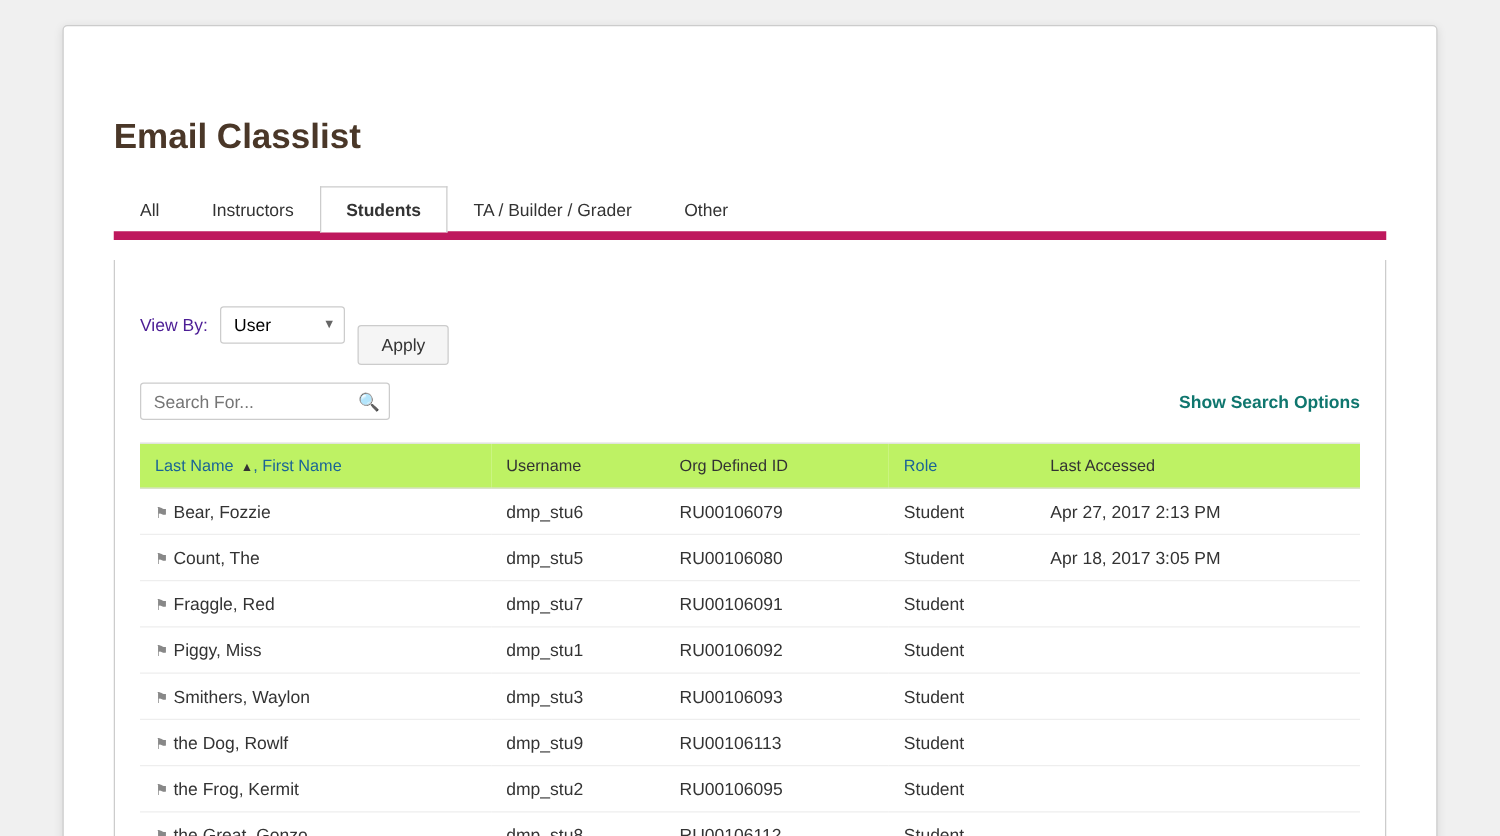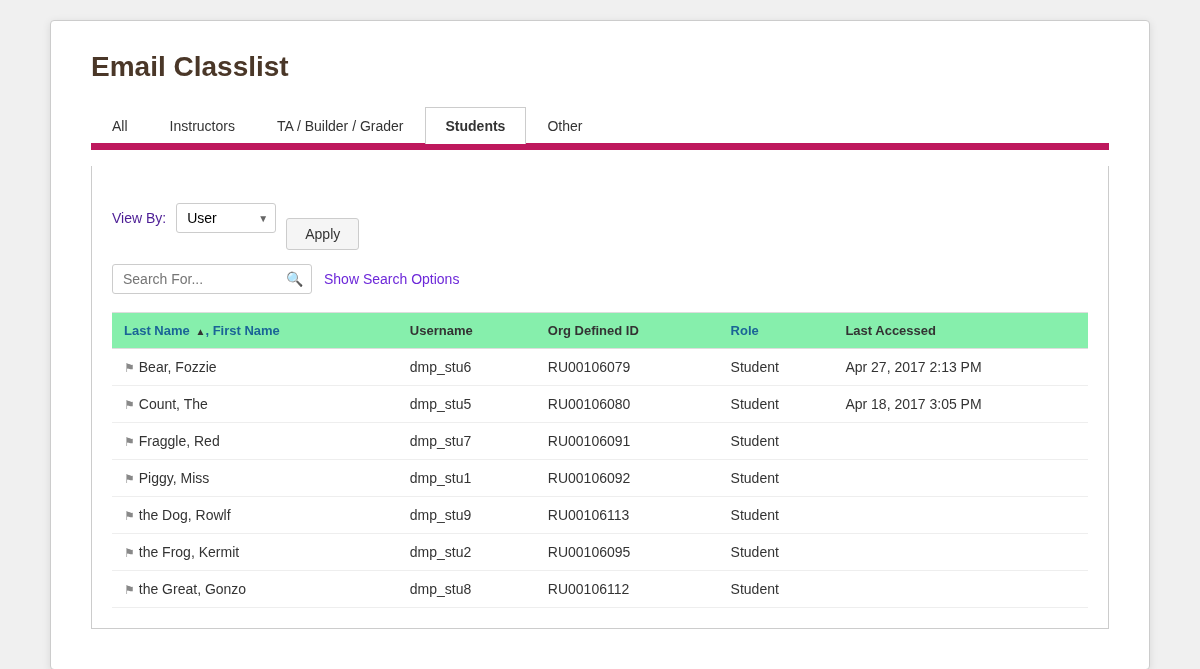"Email Classlist" .page-title { margin-top: none -> 42px }
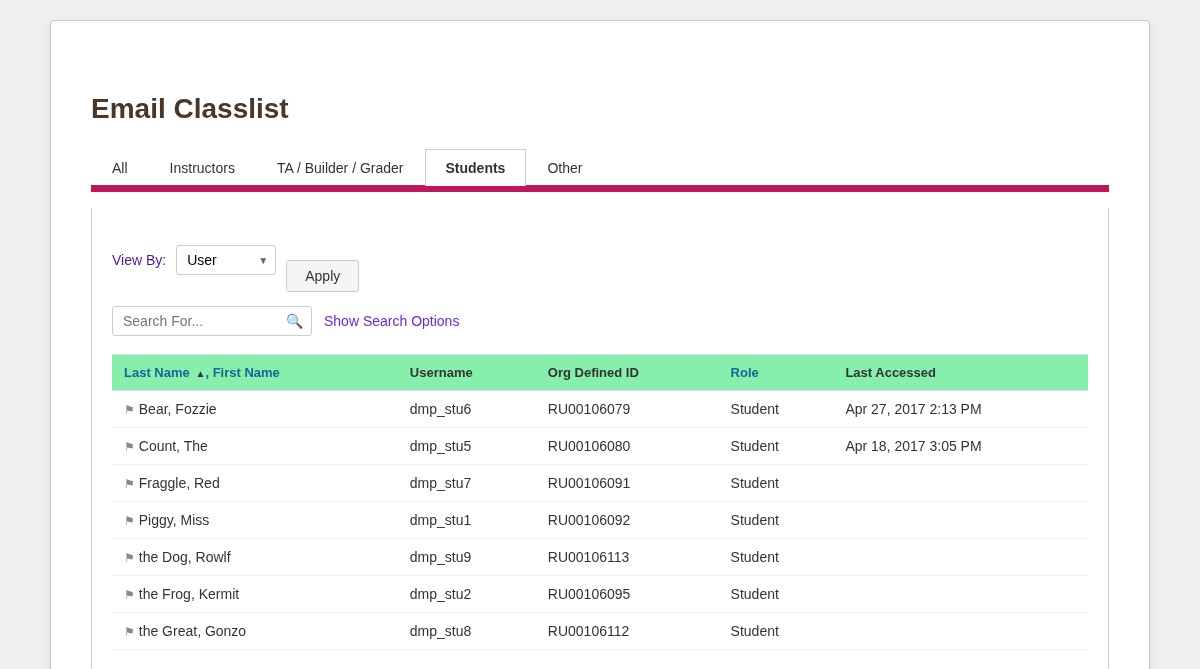"TA / Builder / Grader" div.tab { order: before "Students" -> after "Students" }
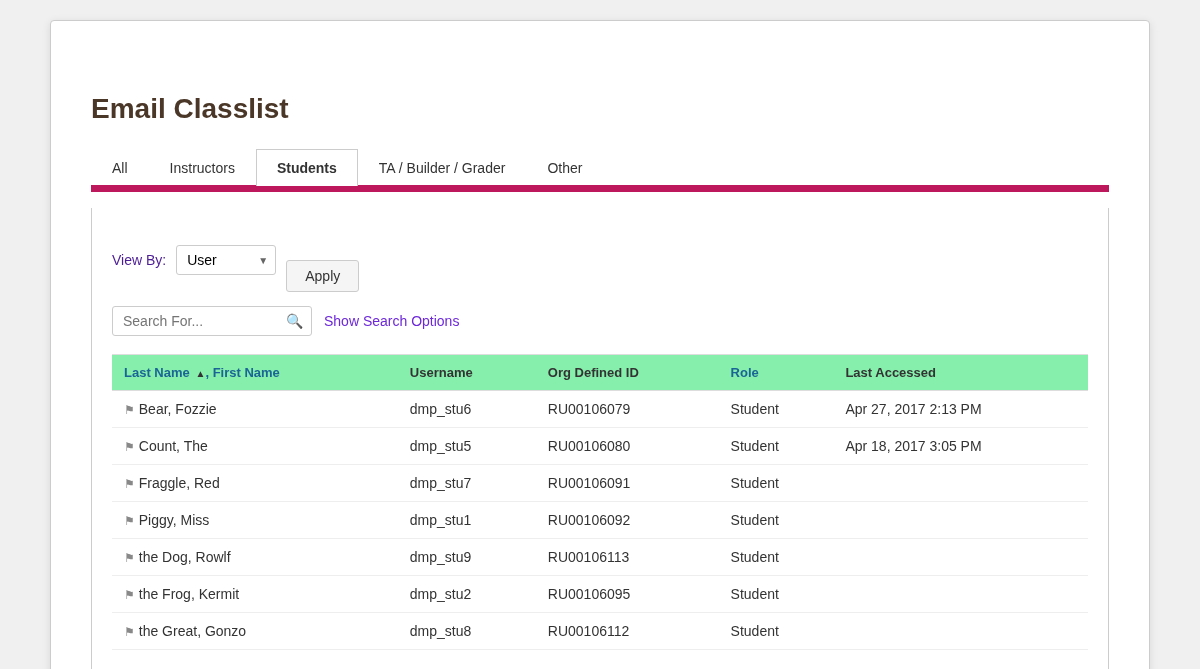"Search For..." .search-row { justify-content: none -> space-between }
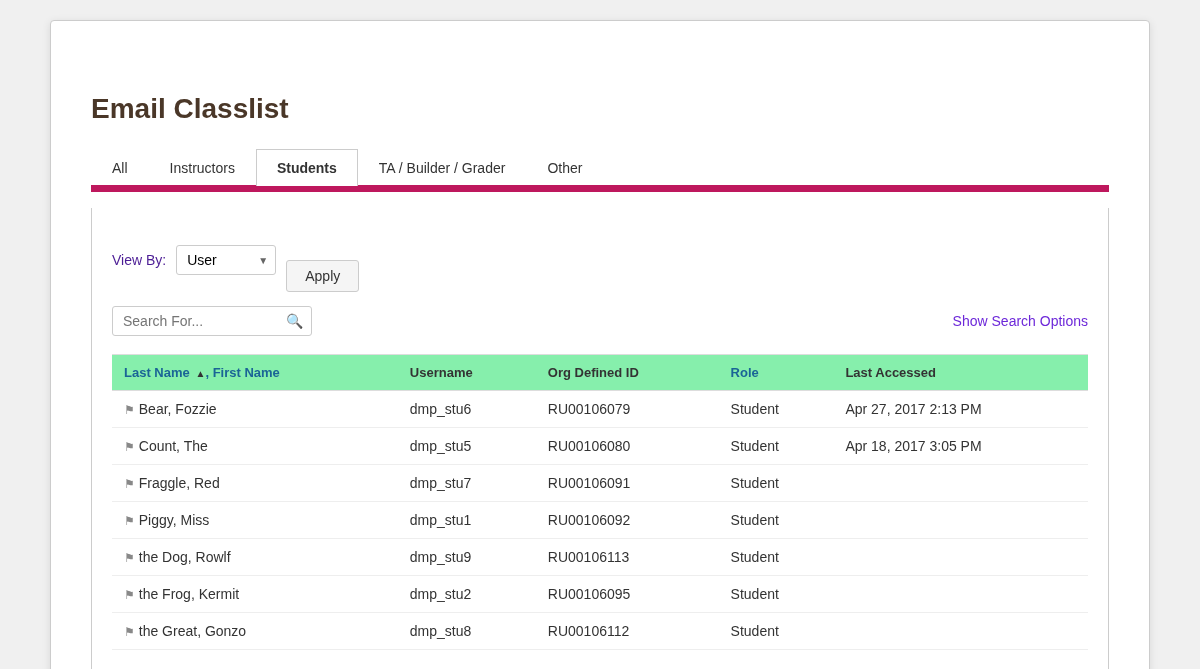"Show Search Options" .show-search-link { color: #6d28d9 -> #0f766e; font-weight: none -> bold }
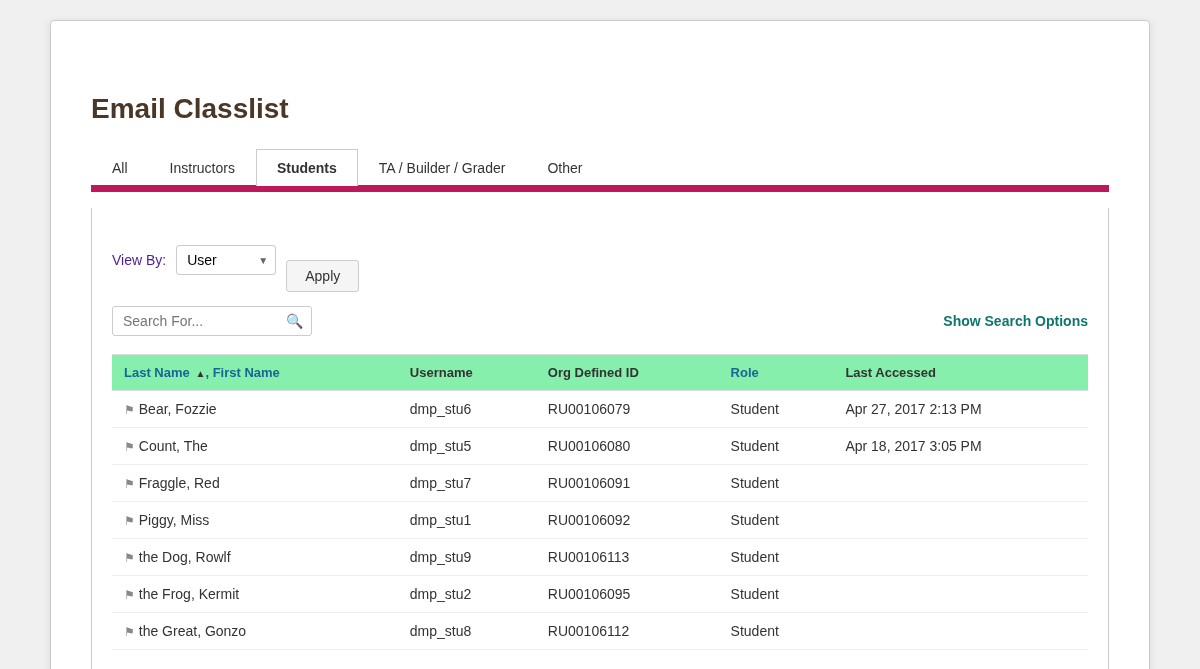"Last Name ▲, First Name" th { background: #86efac -> #bef264; font-weight: bold -> normal }
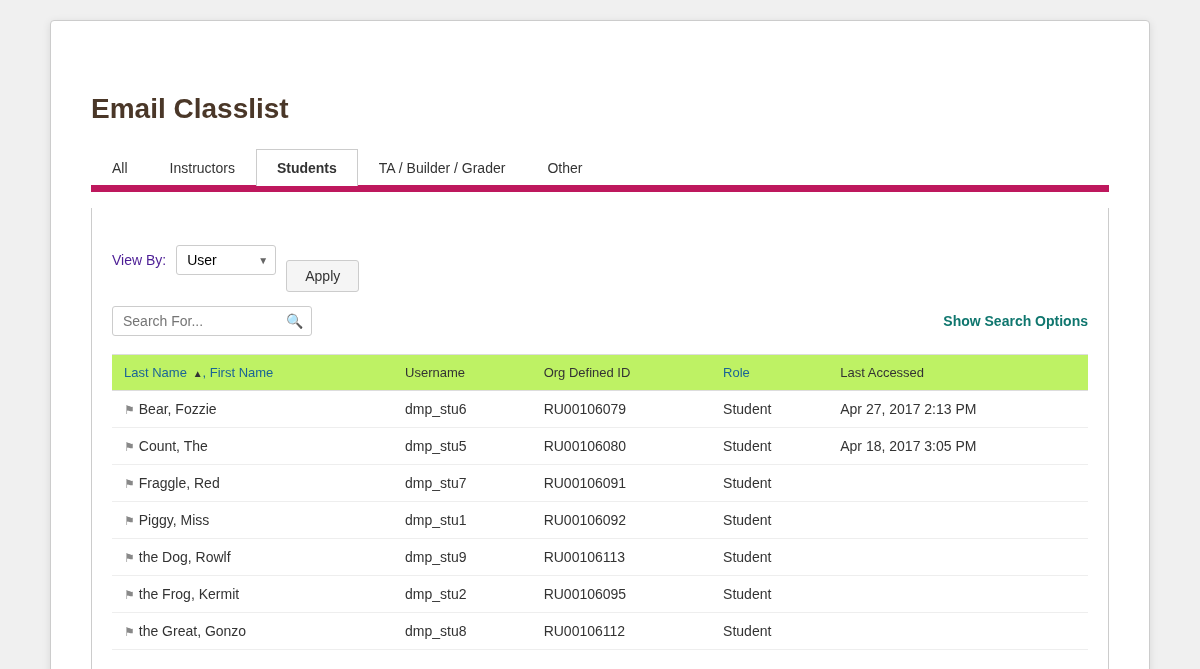"⚑ Smithers, Waylon" tr { html: none -> <tr> <td><span>⚑</span>Smithers, Waylon</td> <td>dmp_stu3</td> <td>RU00106093</td> <td>Student</td> <td></td> </tr> }
